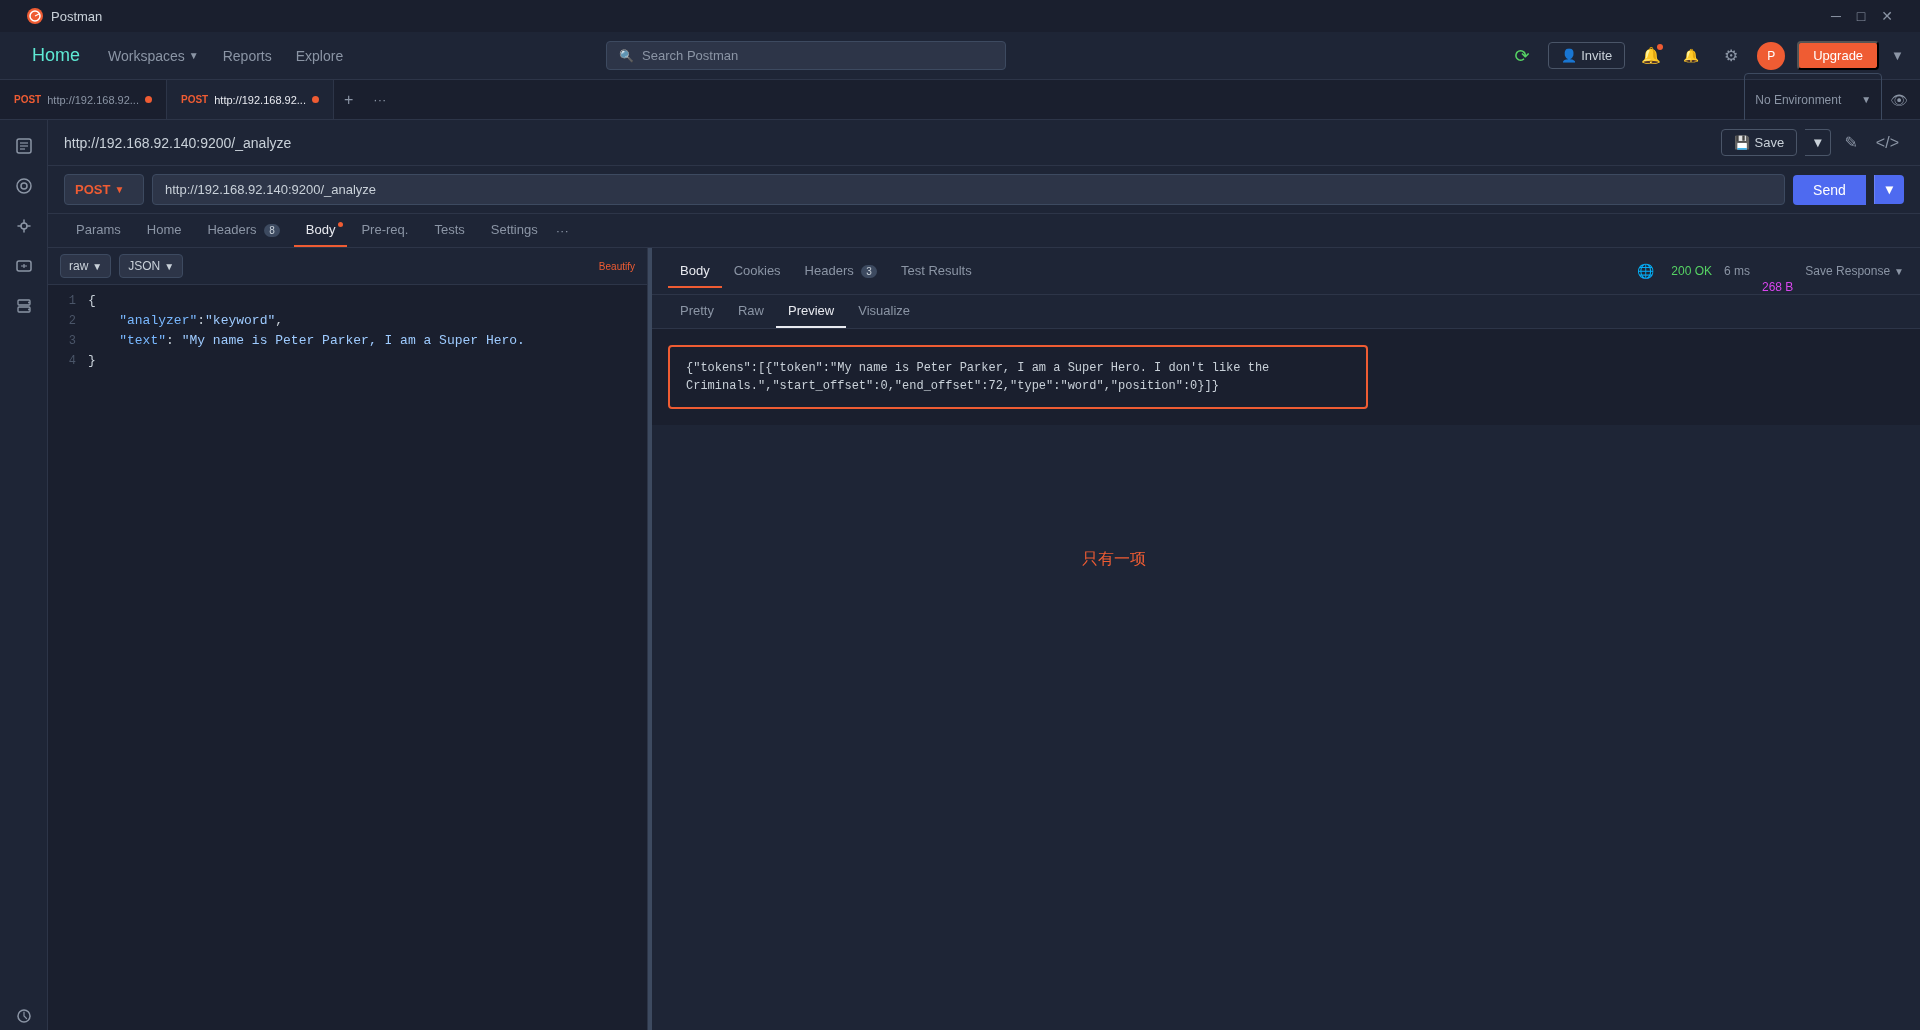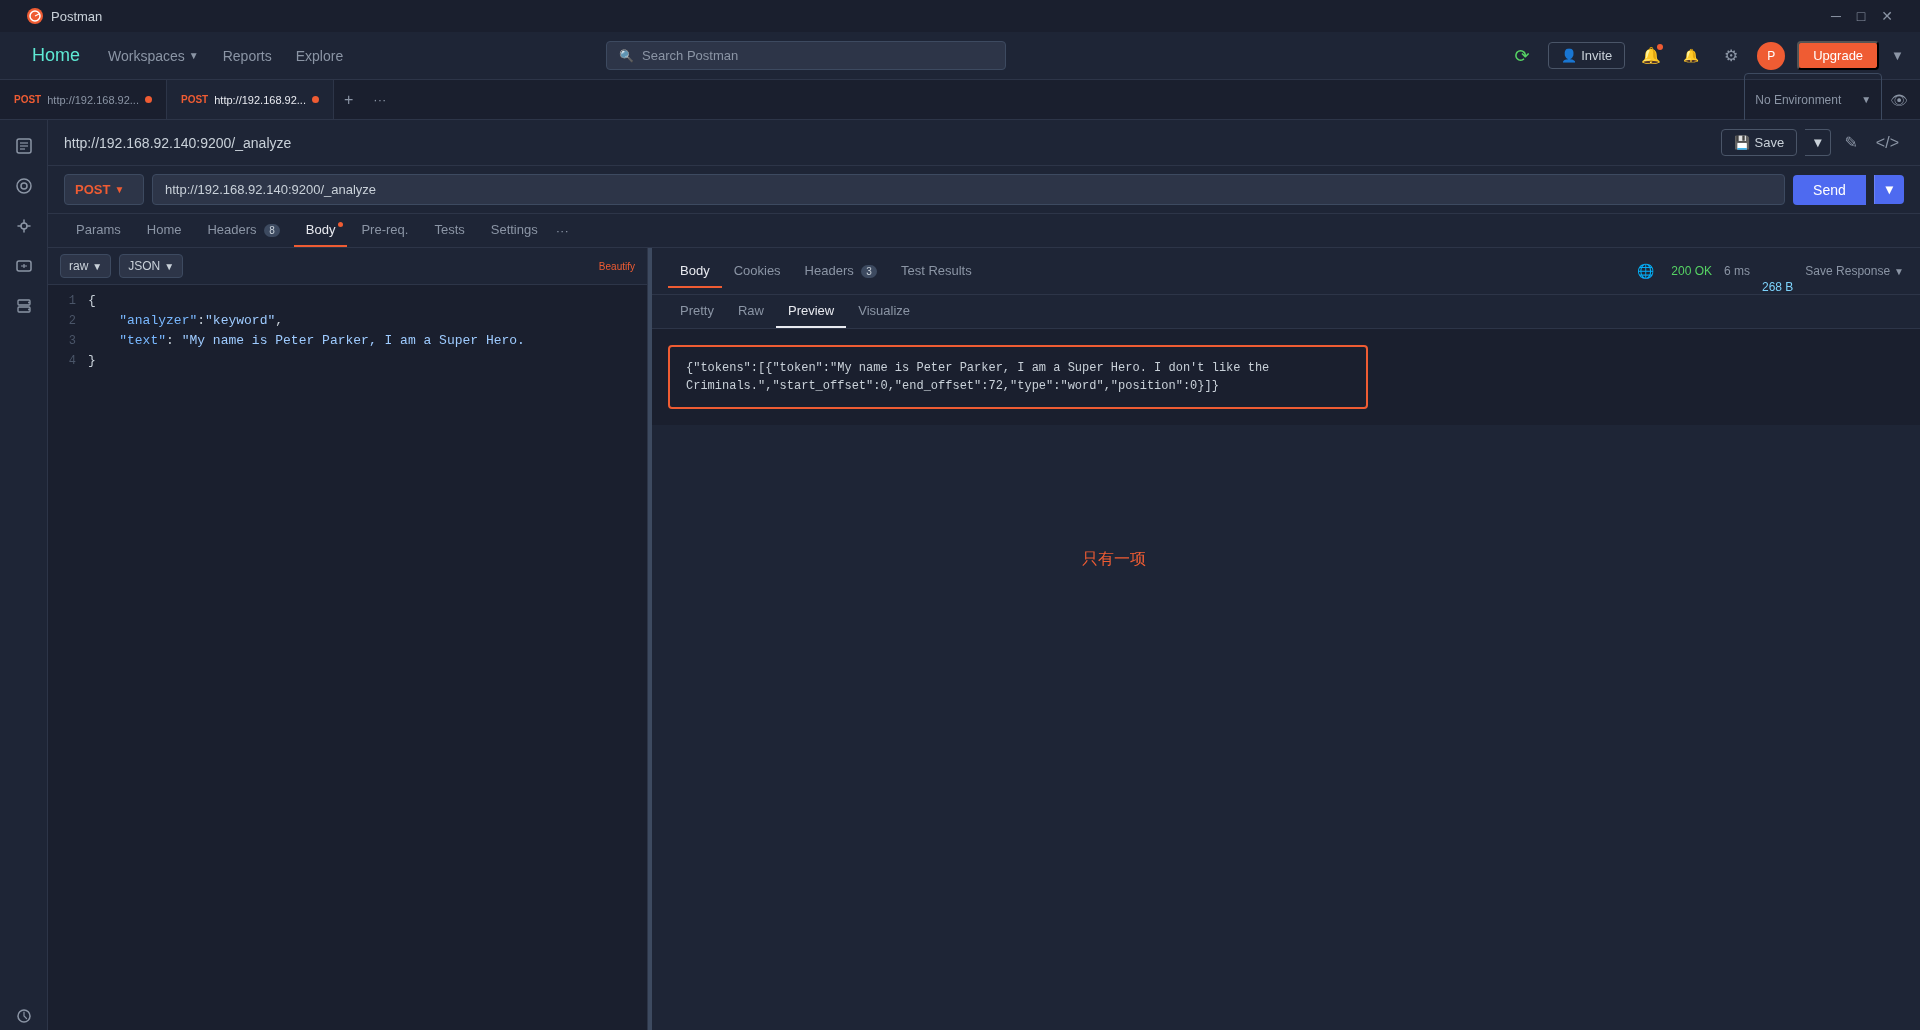"268 B" .status-size { color: #7dd3fc -> #d946ef }
